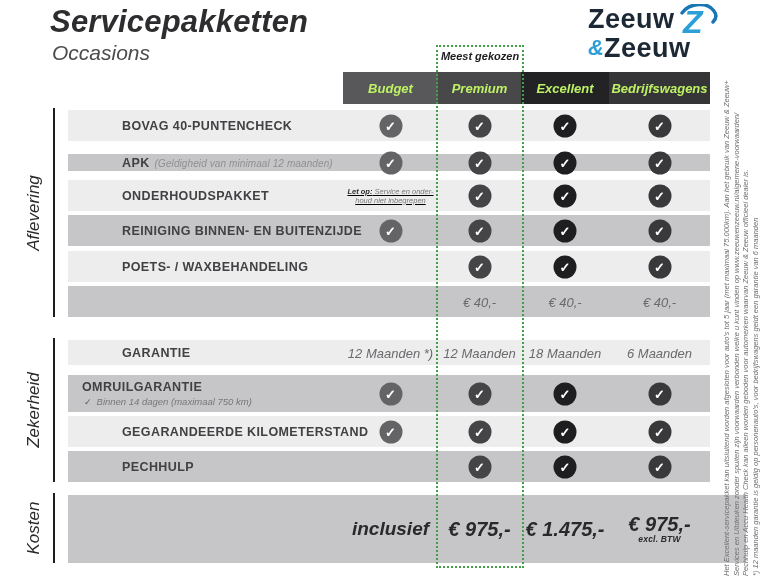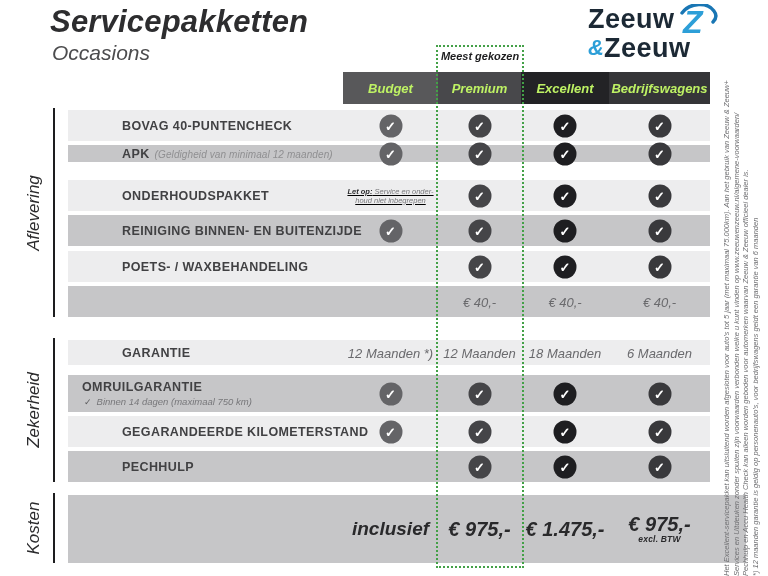"APK (Geldigheid van minimaal 12" div.row { top: 145px -> 154px }
